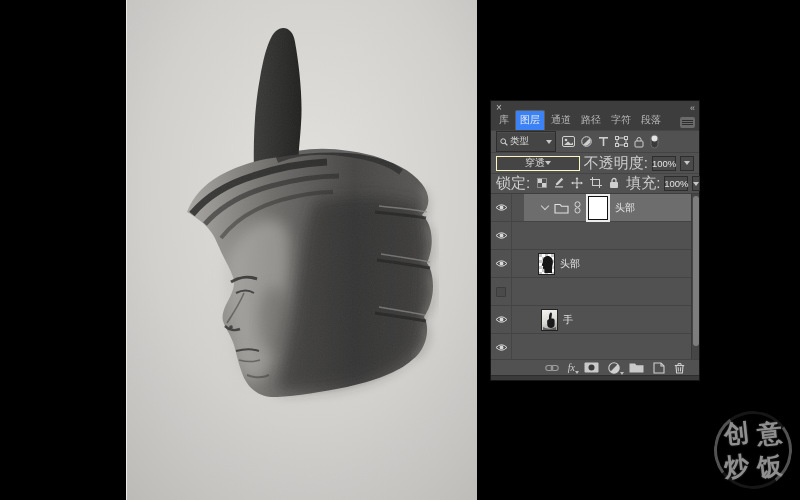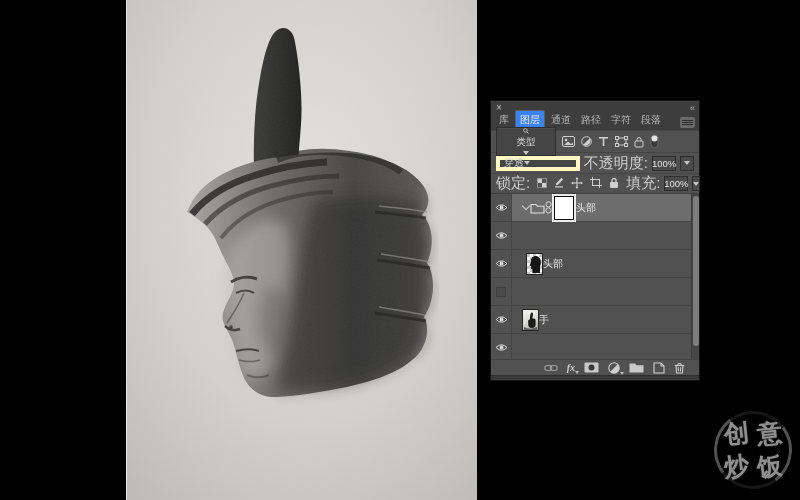"类型" .kind-select { flex-direction: column -> none; height: 29px -> 21px }
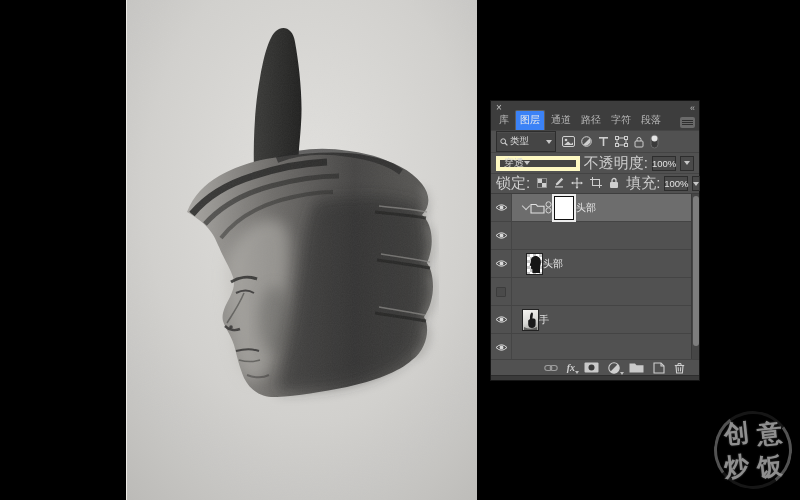"穿透" .blend-select { border: 4px solid #fef9c3 -> 1px solid #fef9c3; justify-content: flex-start -> center }
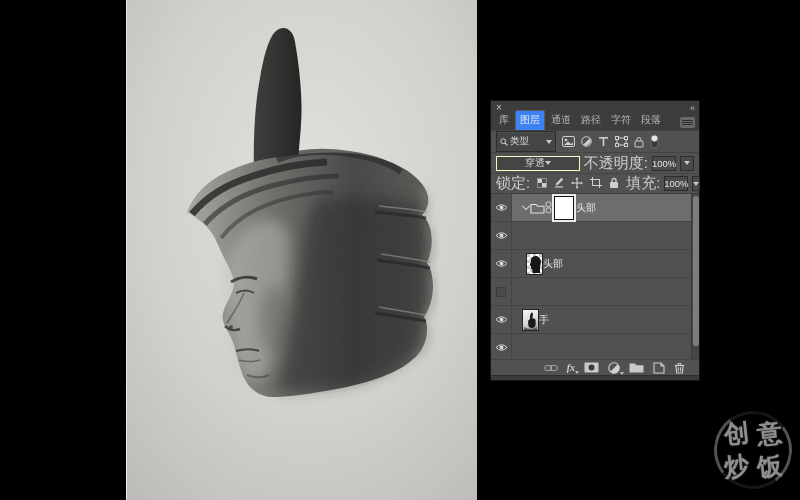"头部" .lrow-content { gap: none -> 5px; margin-left: none -> 12px; padding: 0 4px 0 10px -> 0 4px 0 17px }
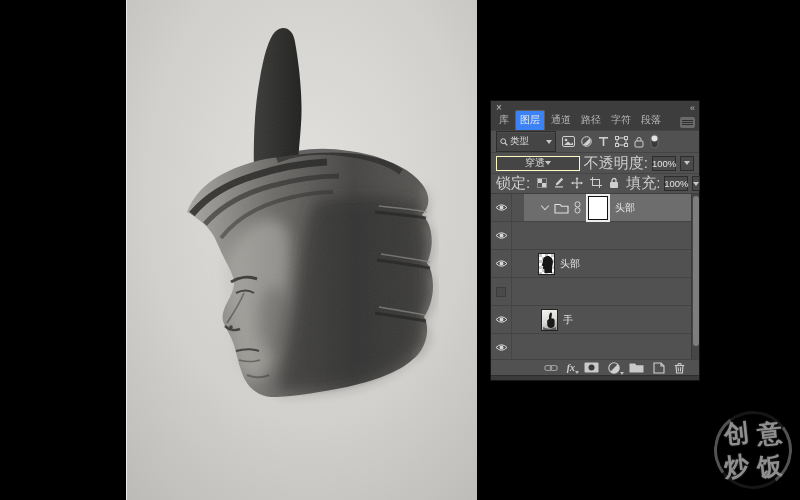"fx" .act { font-weight: bold -> none }
